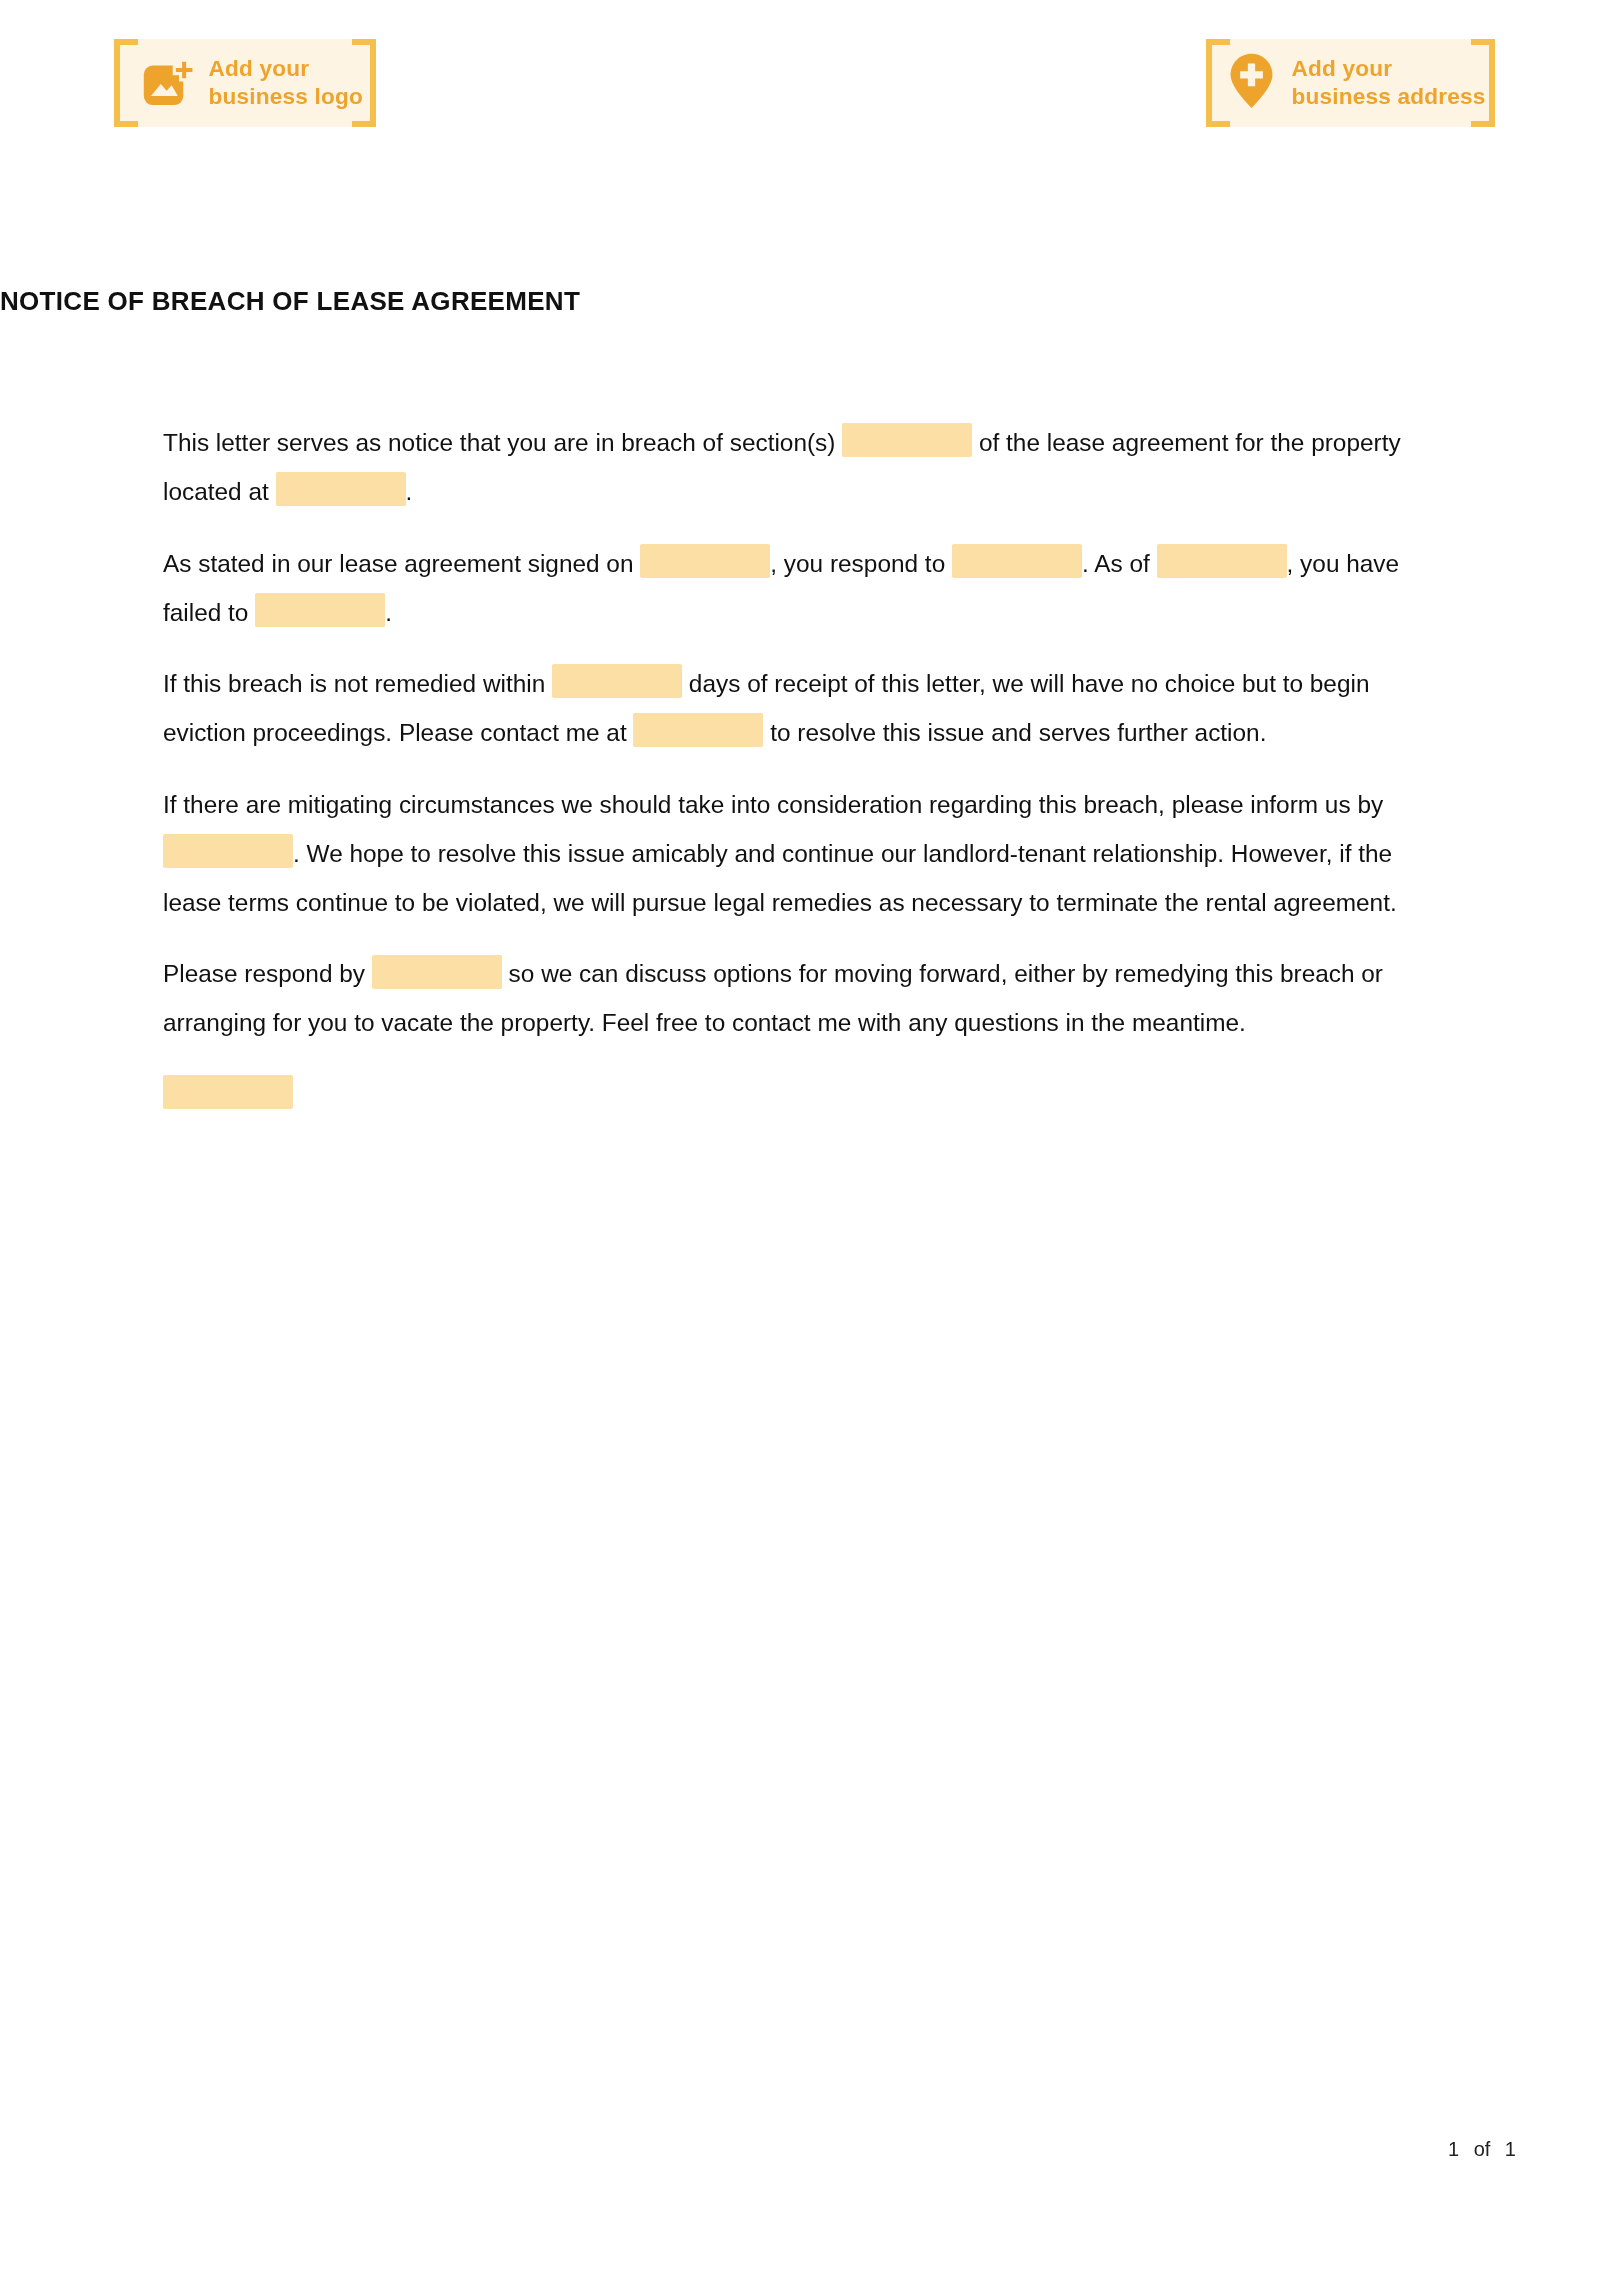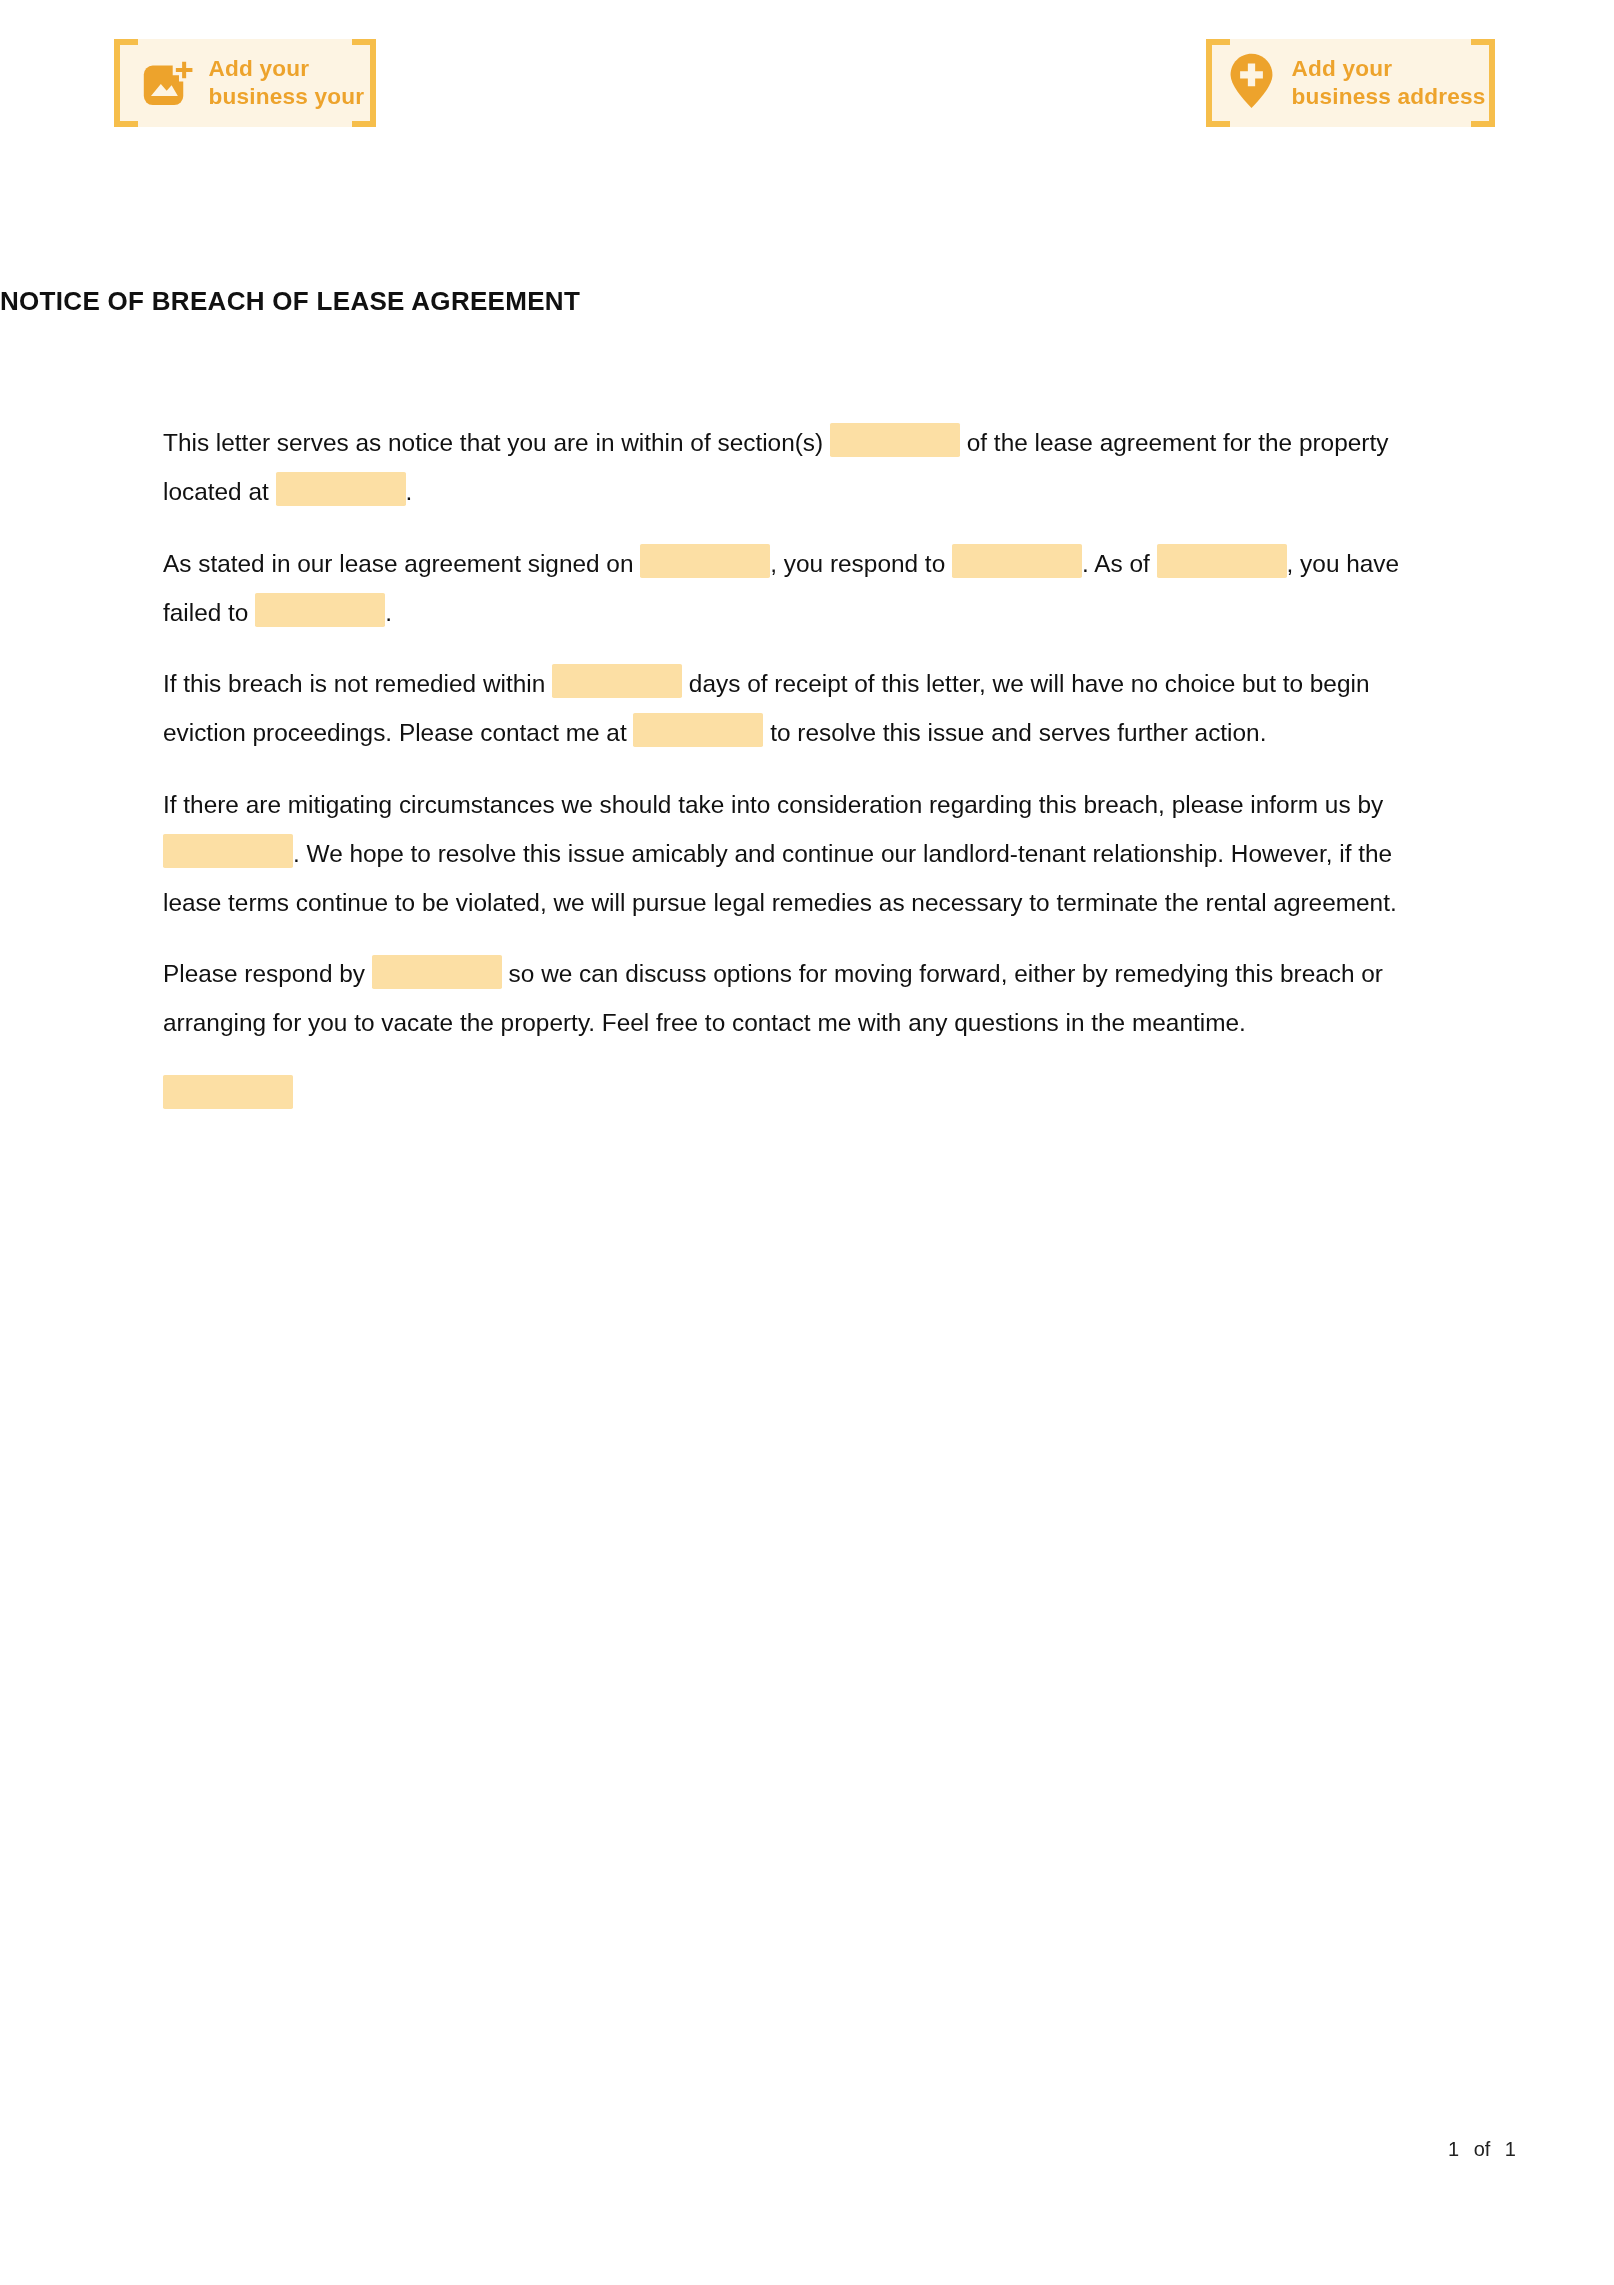"business your" div.widget-label { text: your -> logo }
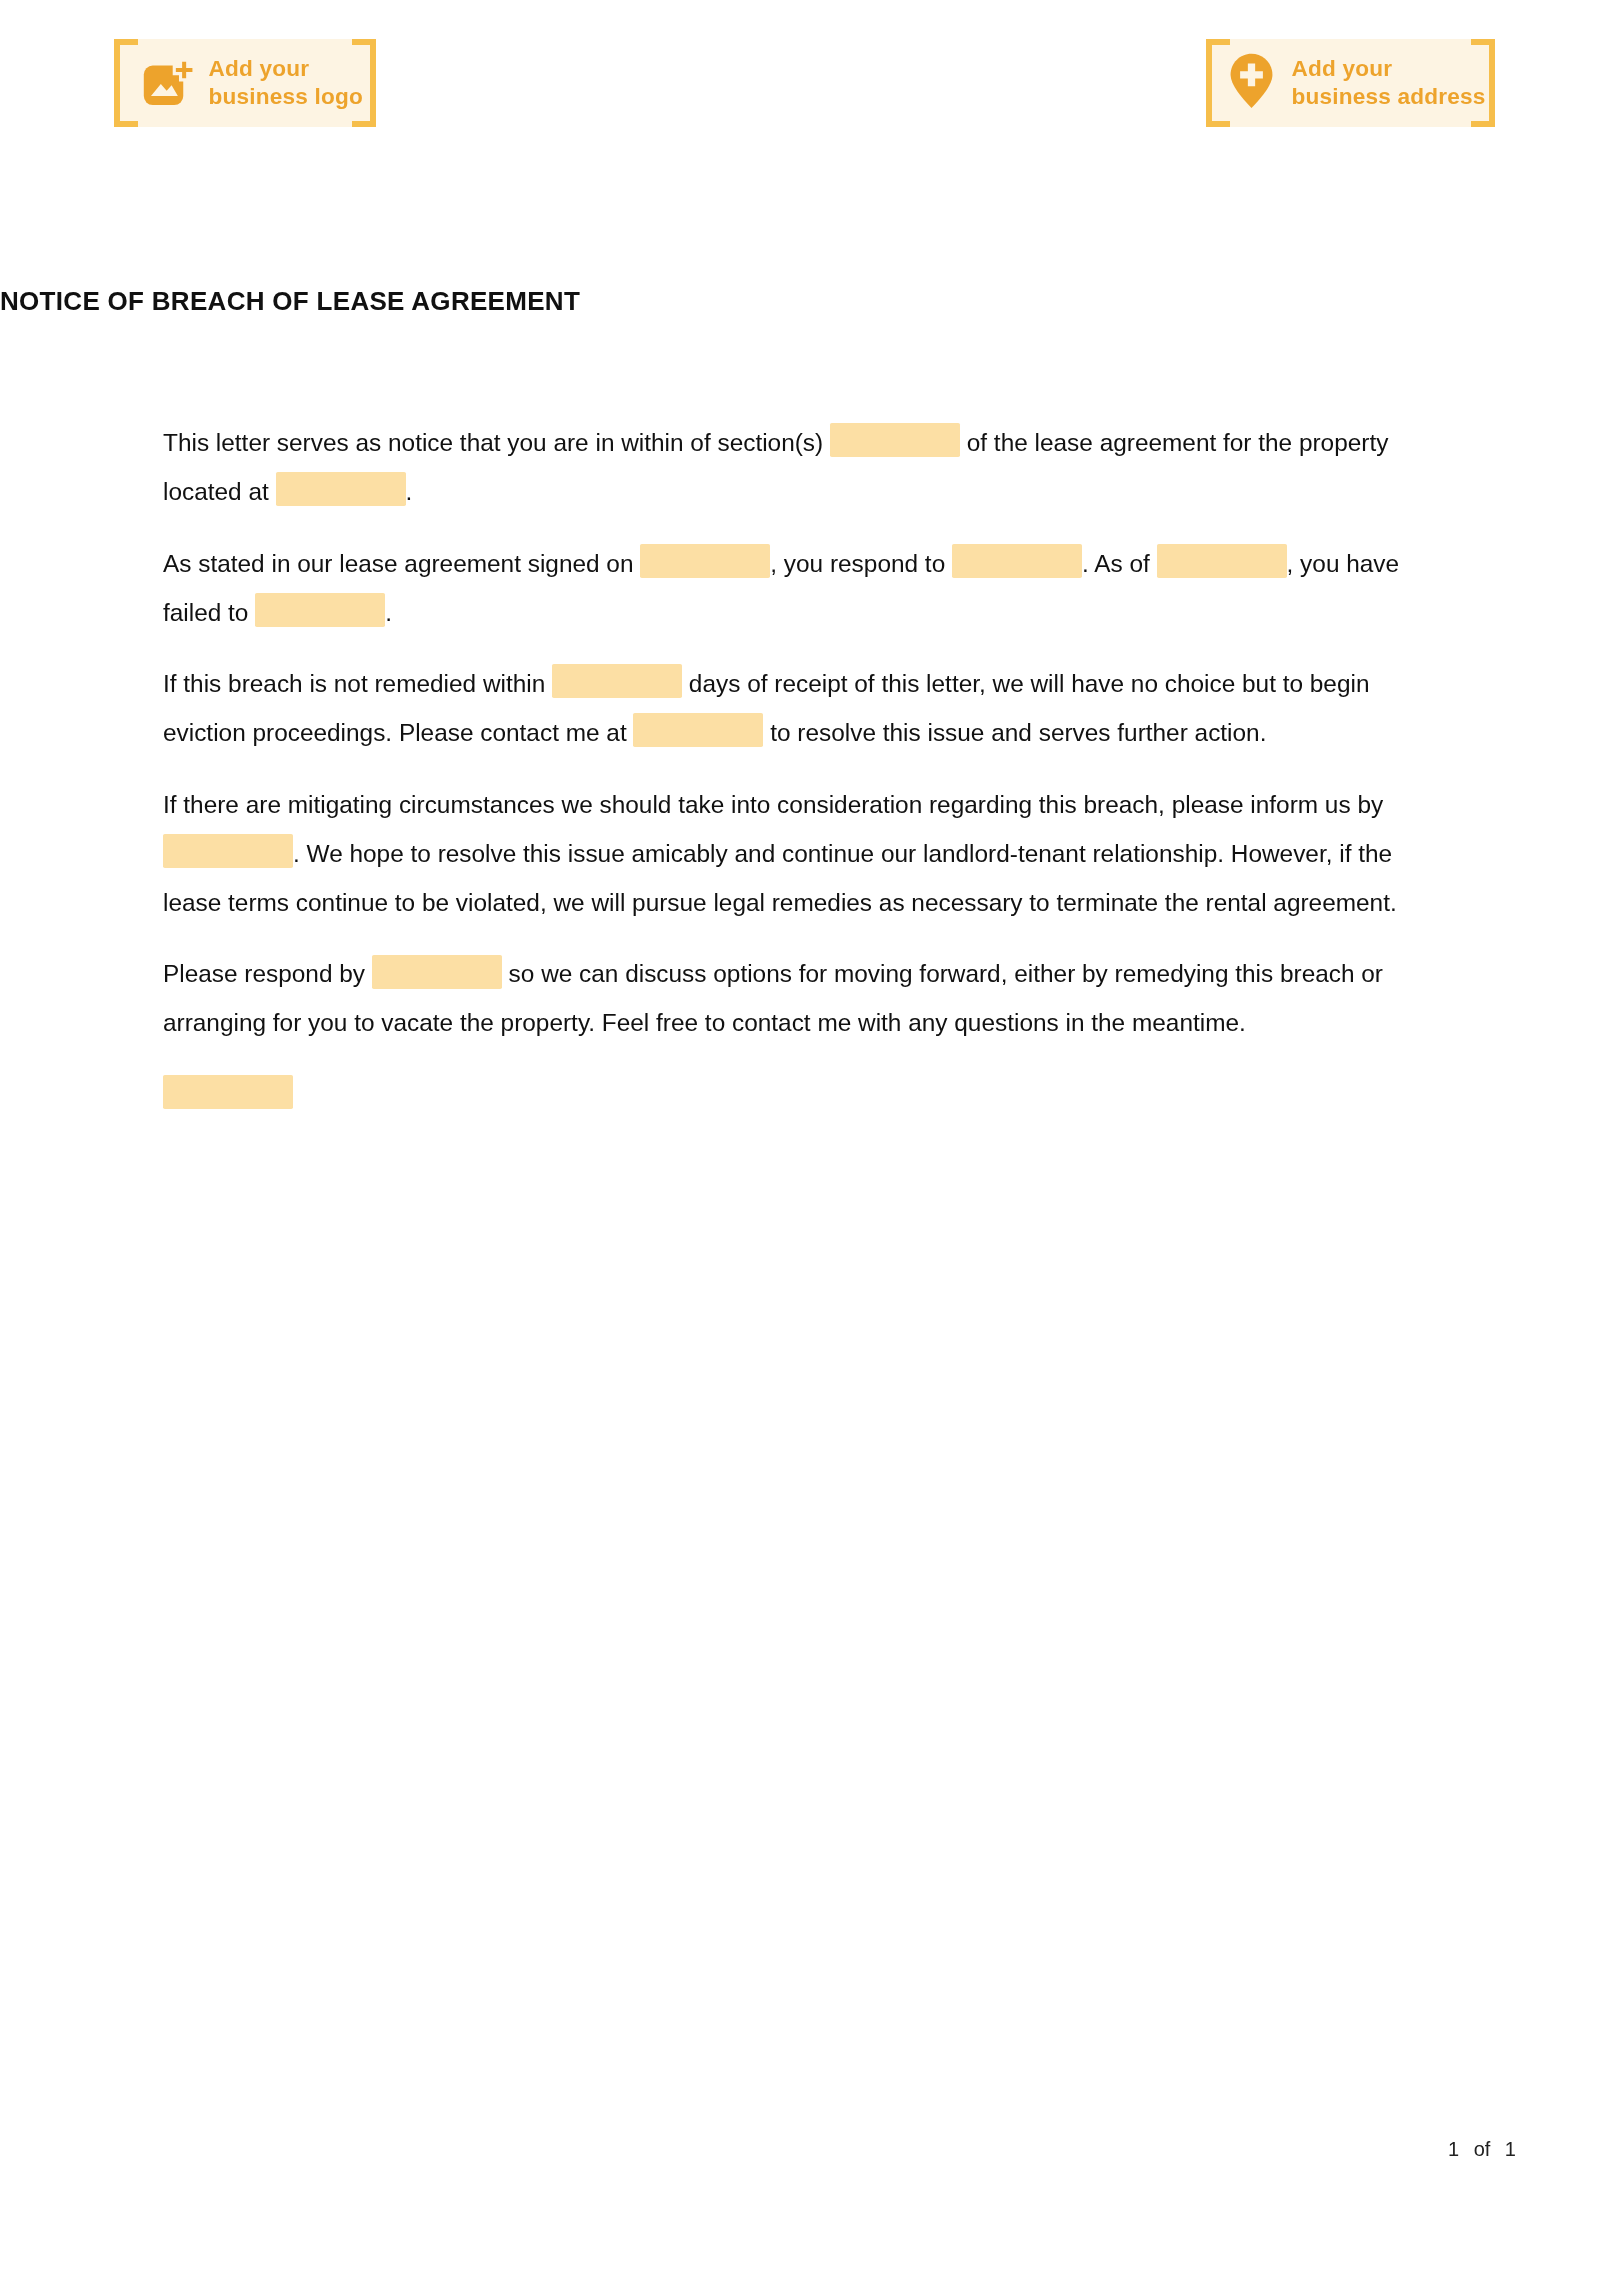"This letter serves as notice" span { text: within -> breach }
